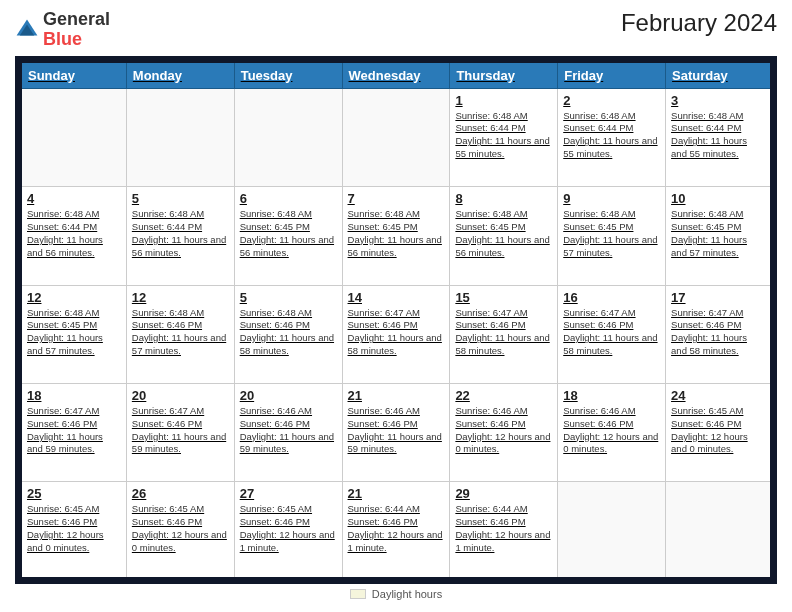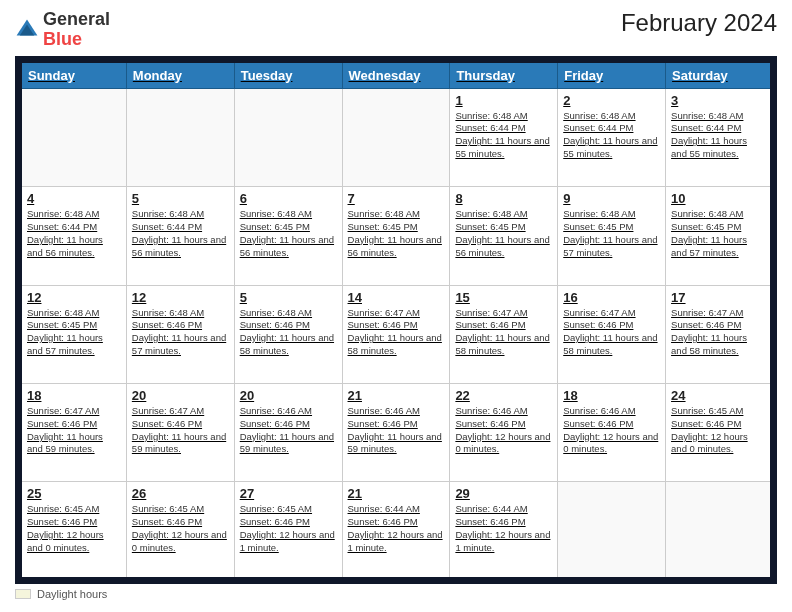"Daylight hours" .footer { justify-content: flex-start -> center }
